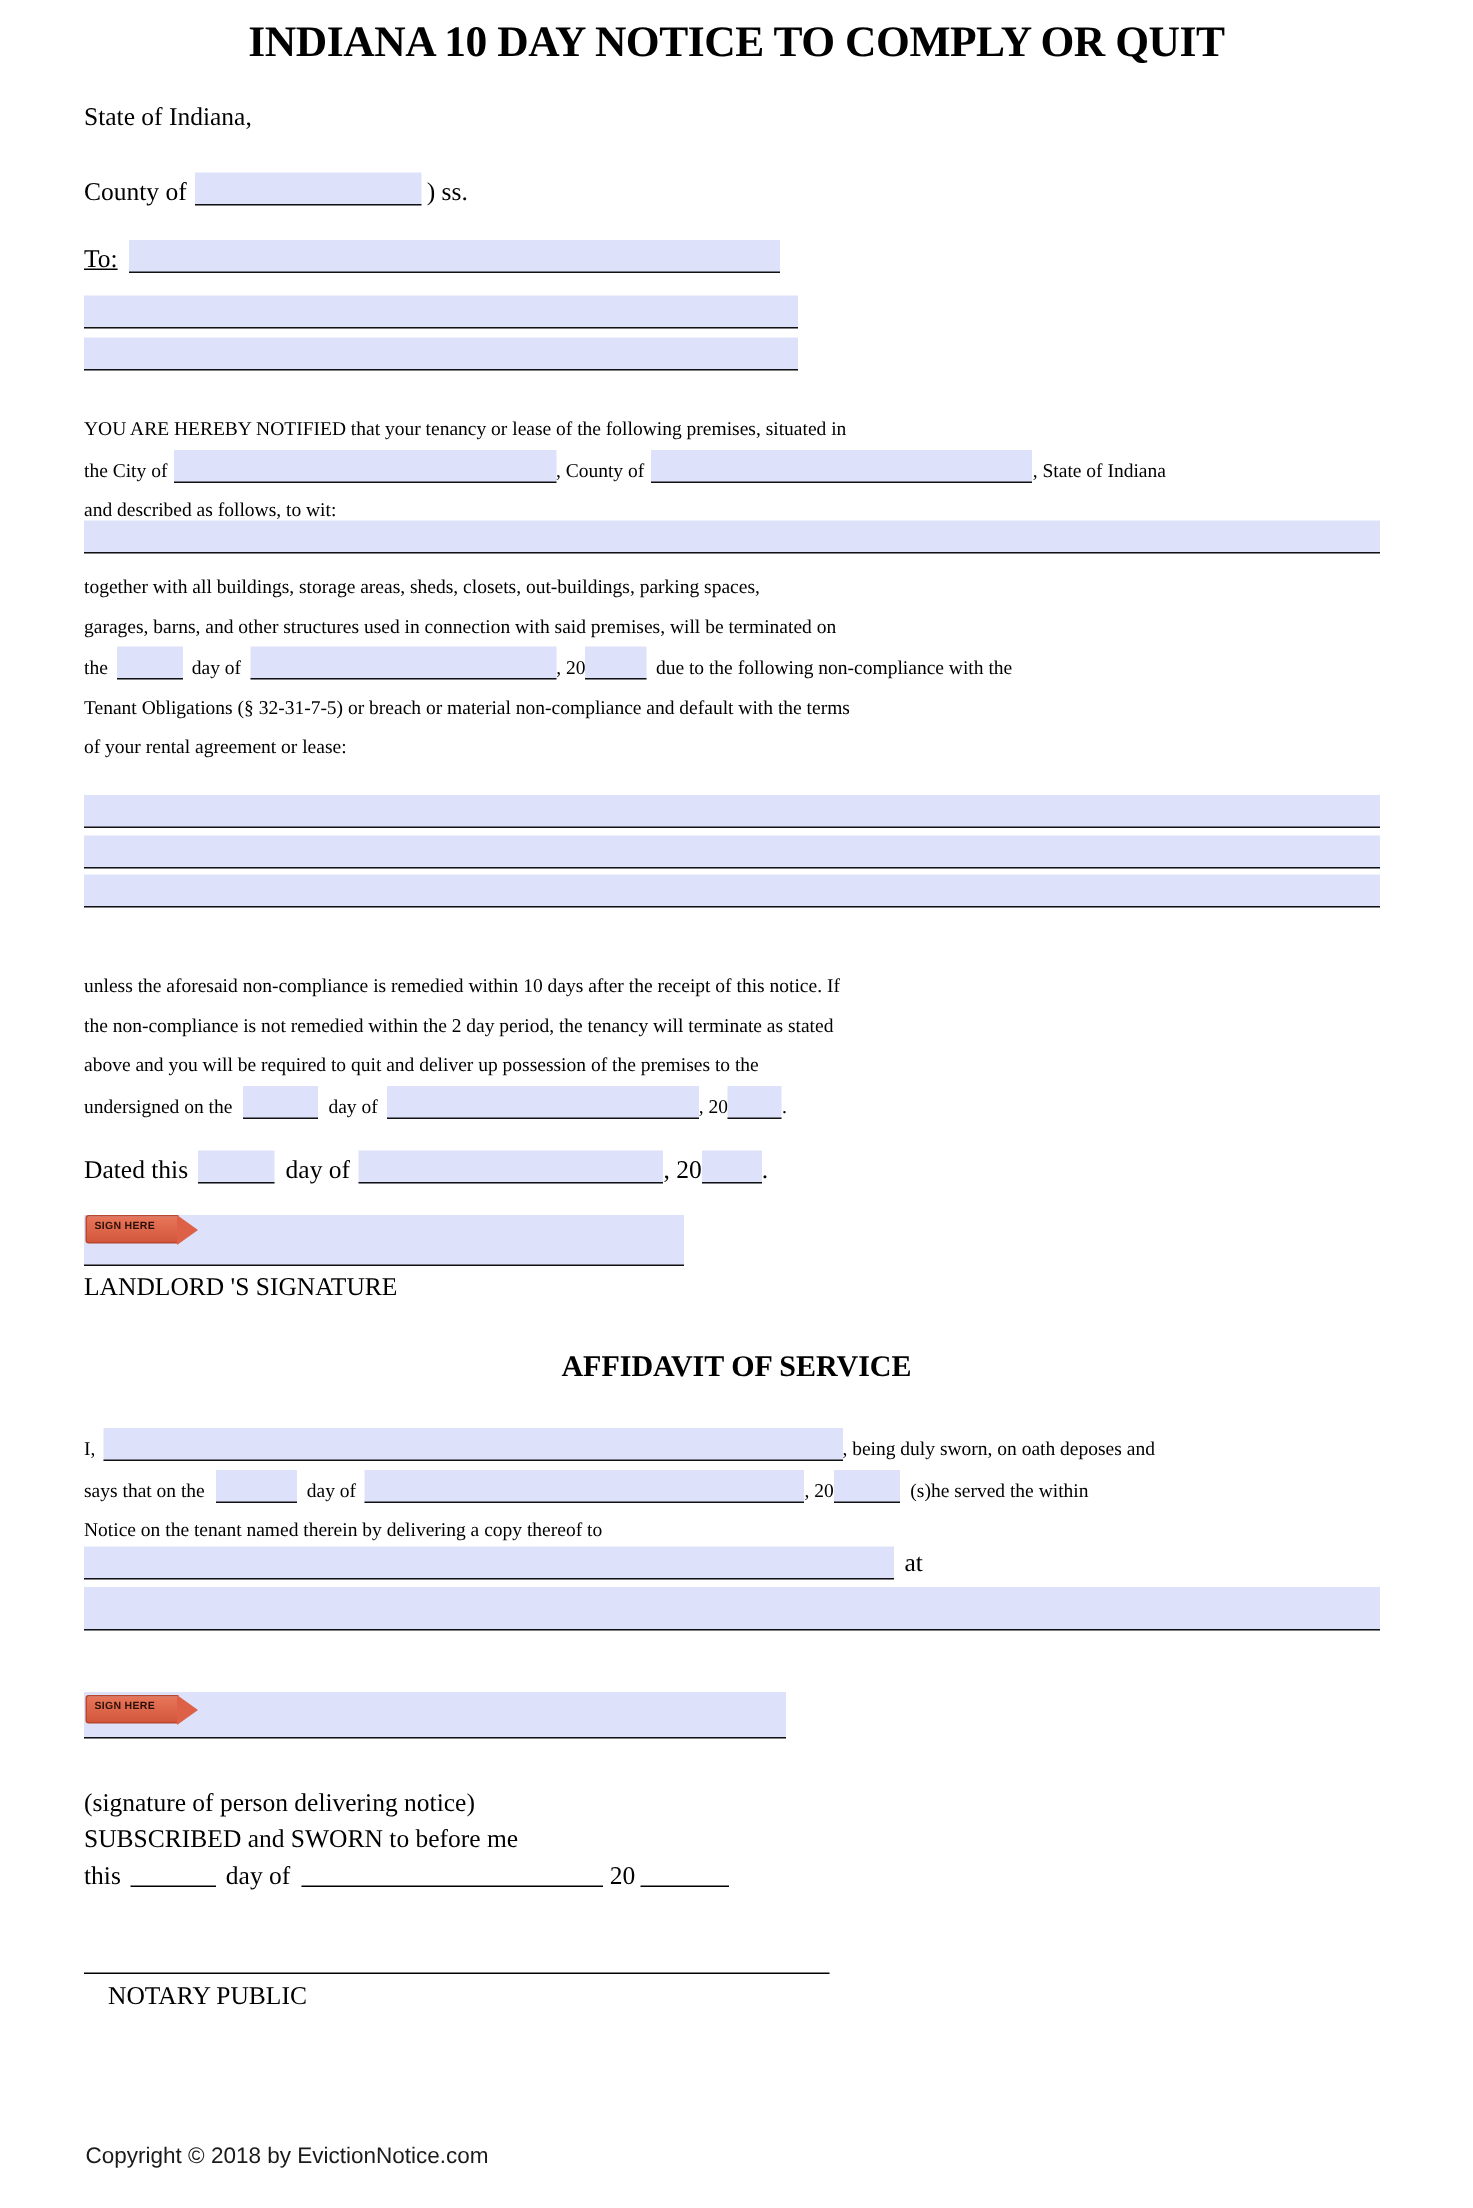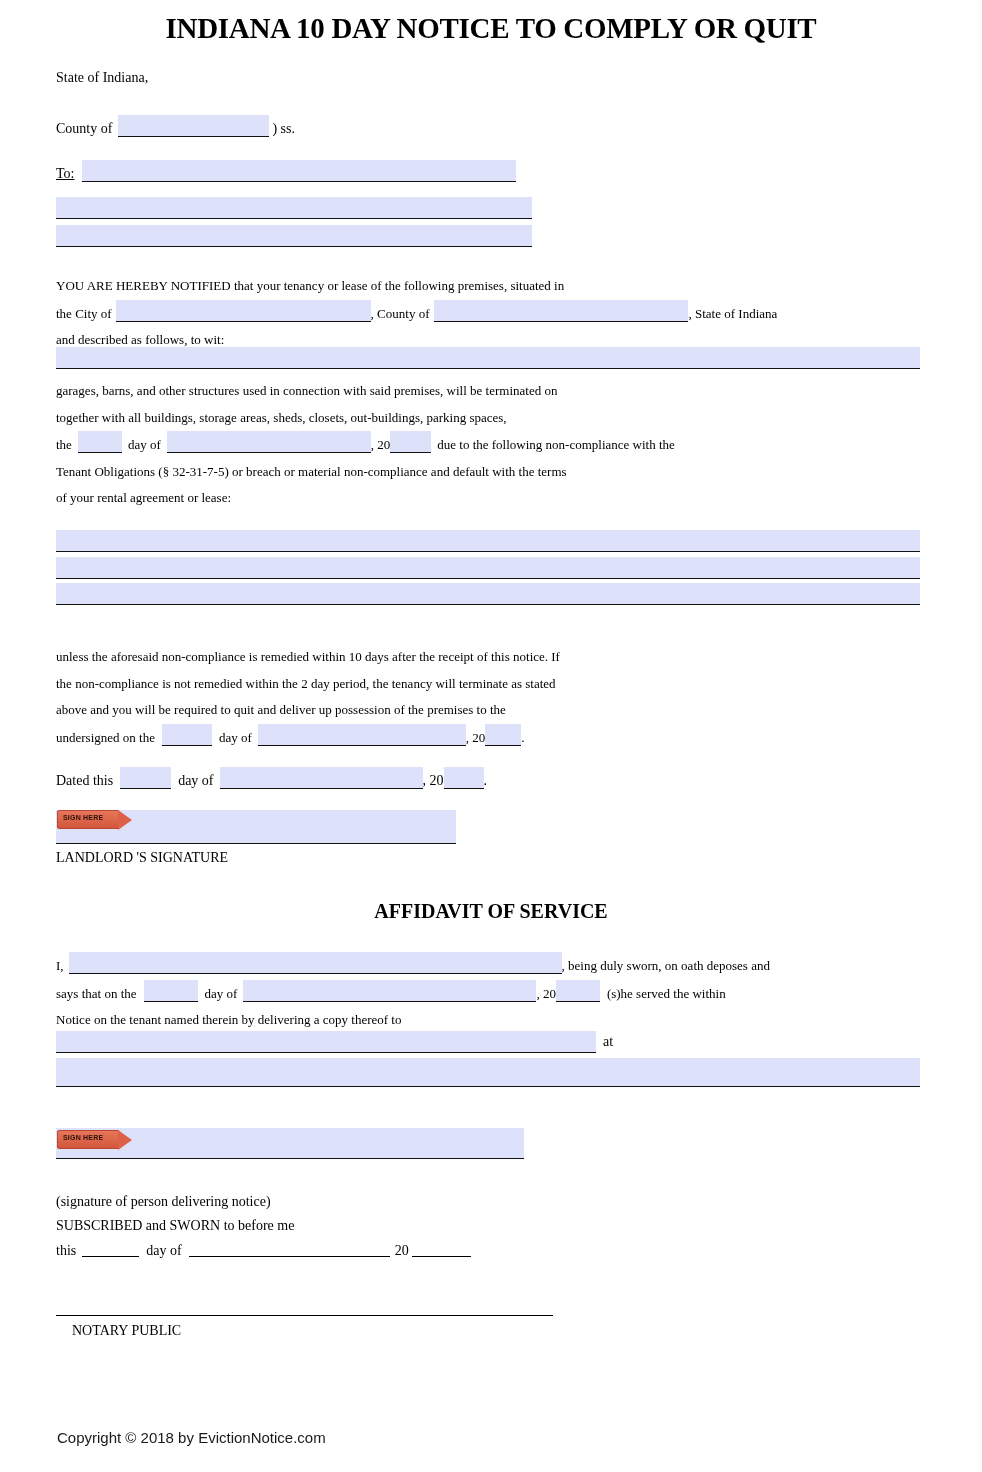"State of Indiana," .label-text { font-size: 14px -> 17px }
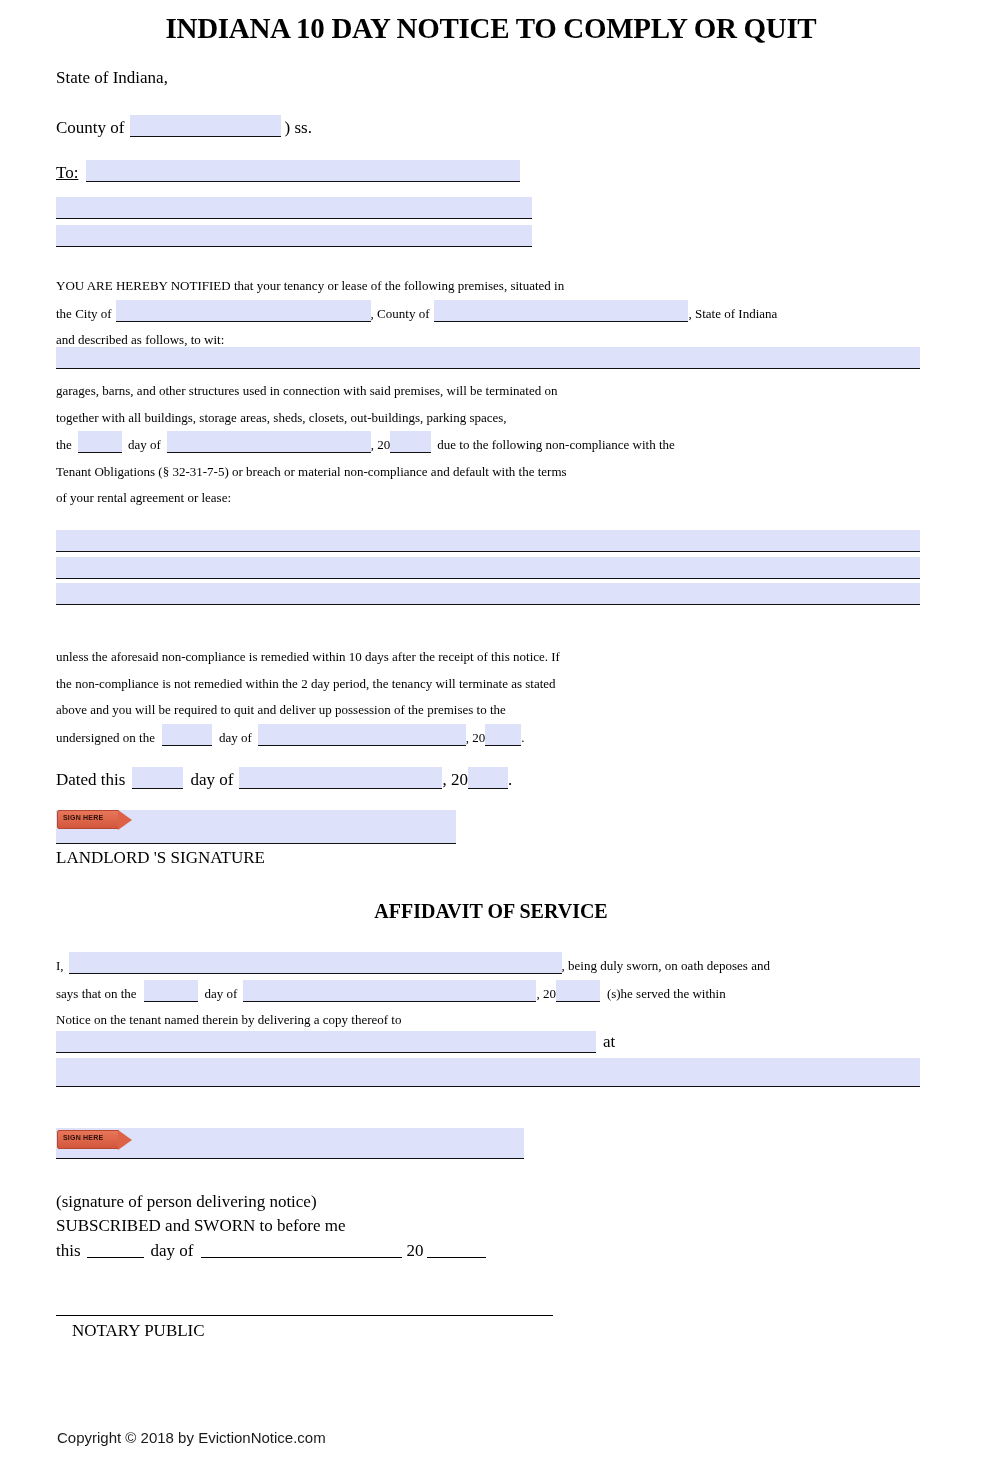"garages, barns, and other structures" div.line-row { order: before "together with all buildings, storage" -> after "together with all buildings, storage" }
